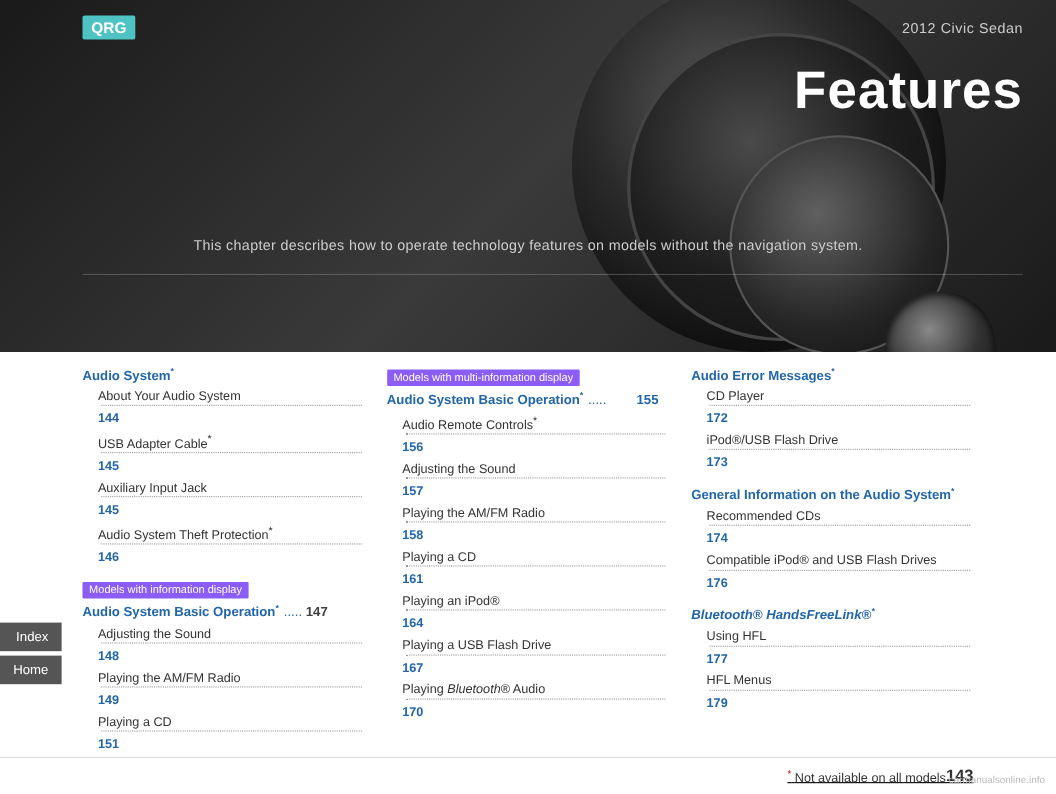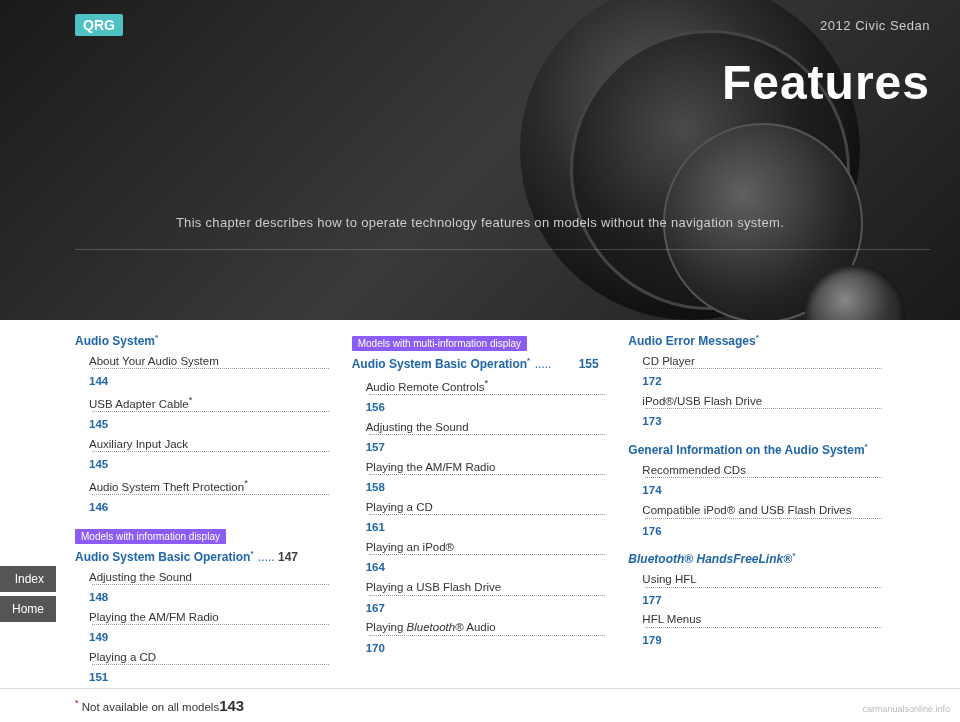"* Not available on all" .footer { justify-content: flex-start -> flex-end; text-decoration: none -> underline }
